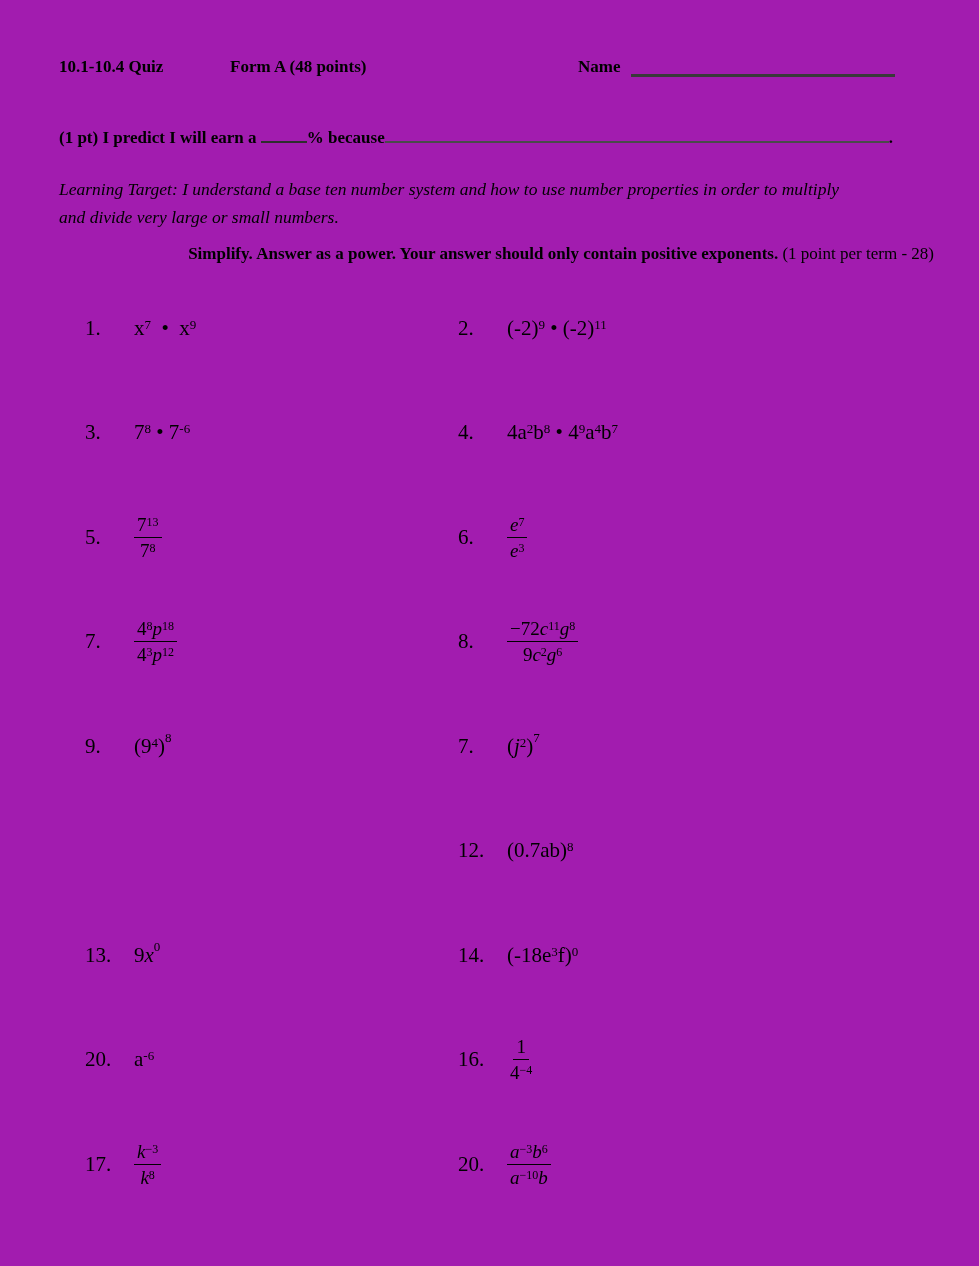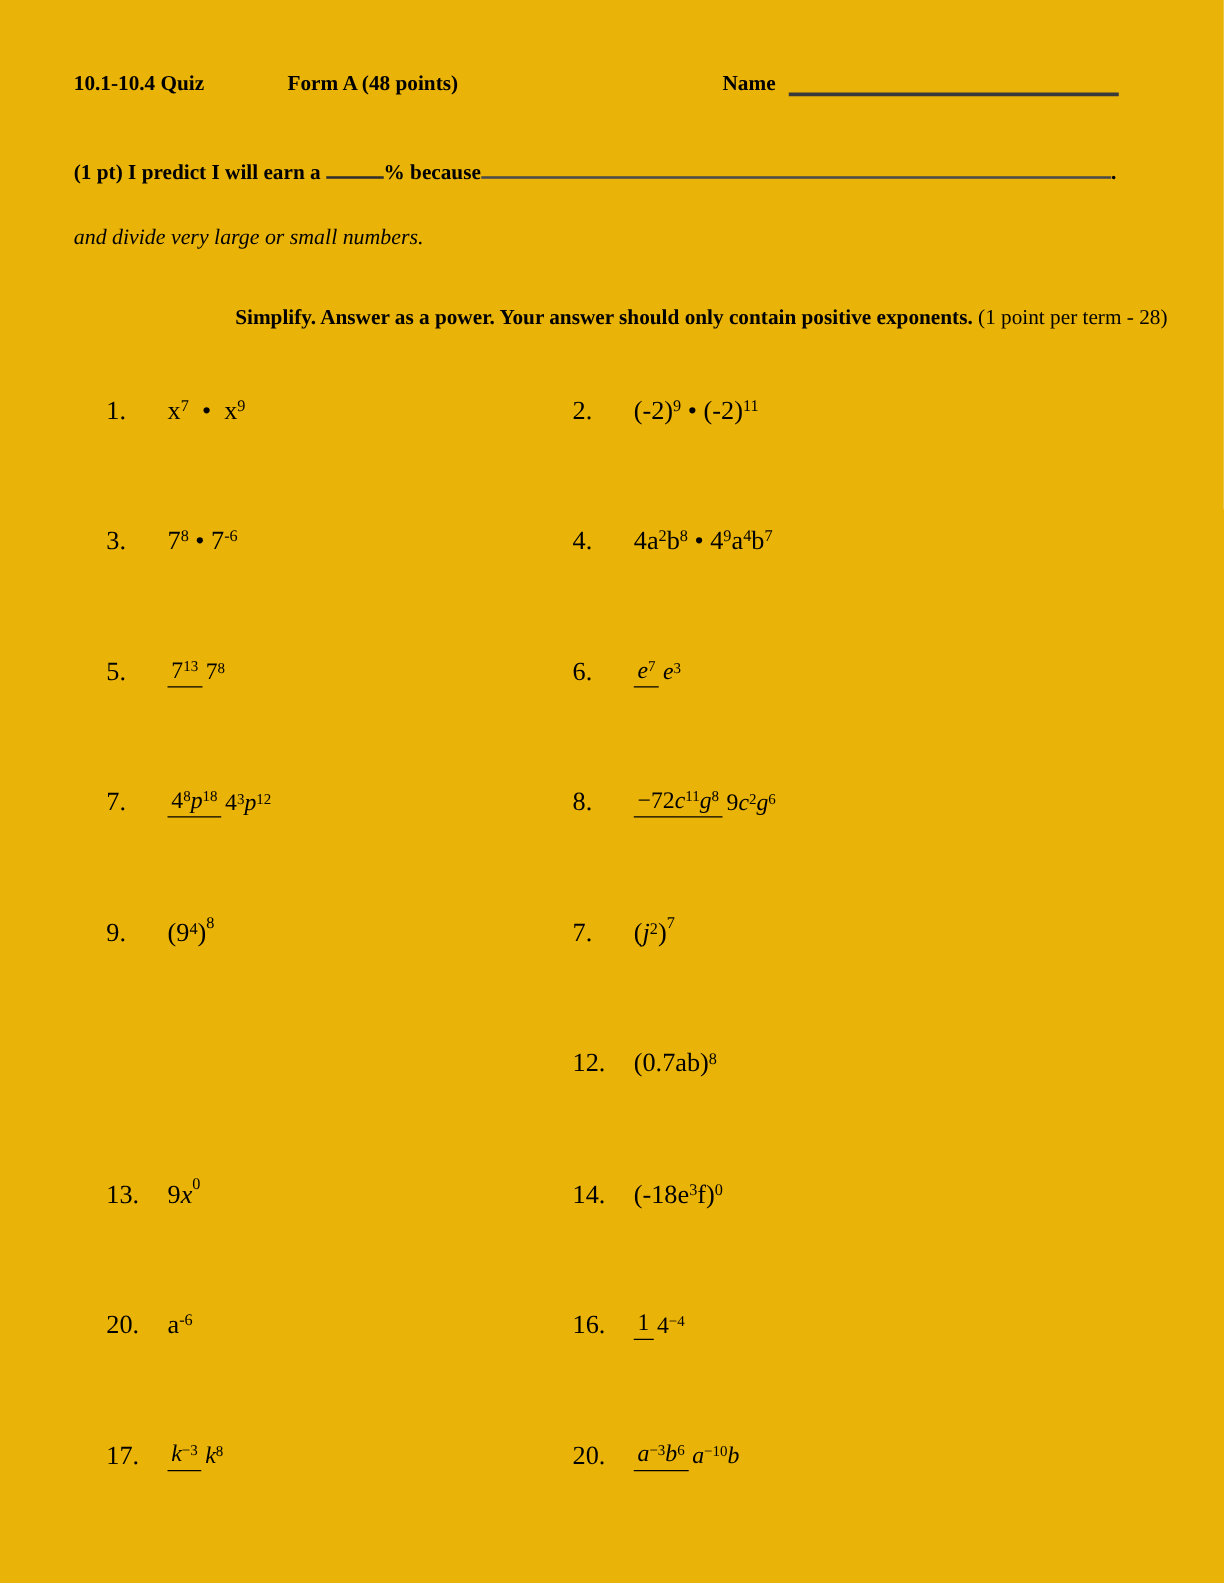"10.1-10.4 Quiz" .page { background: #eab308 -> #a21caf }
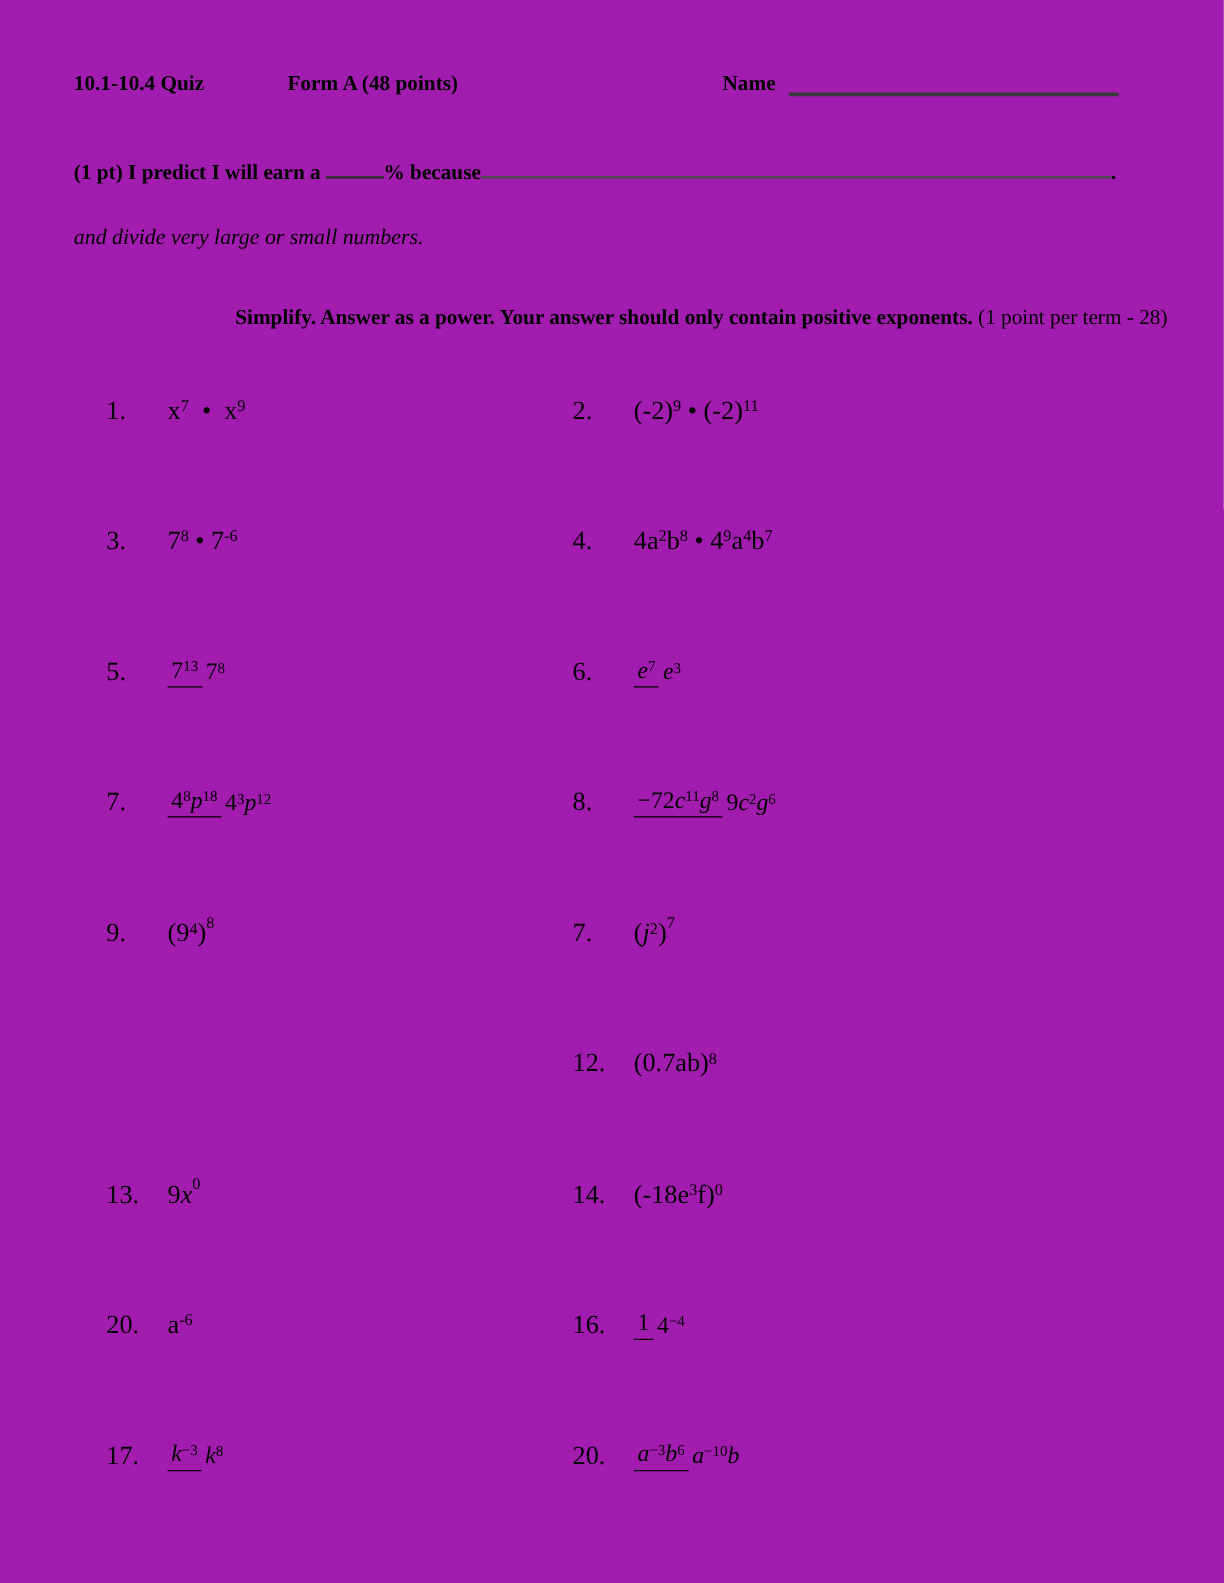"Learning Target: I understand a" div { html: none -> <div>Learning Target: I understand a base ten number system and how to use number properties in order to multiply</div> }
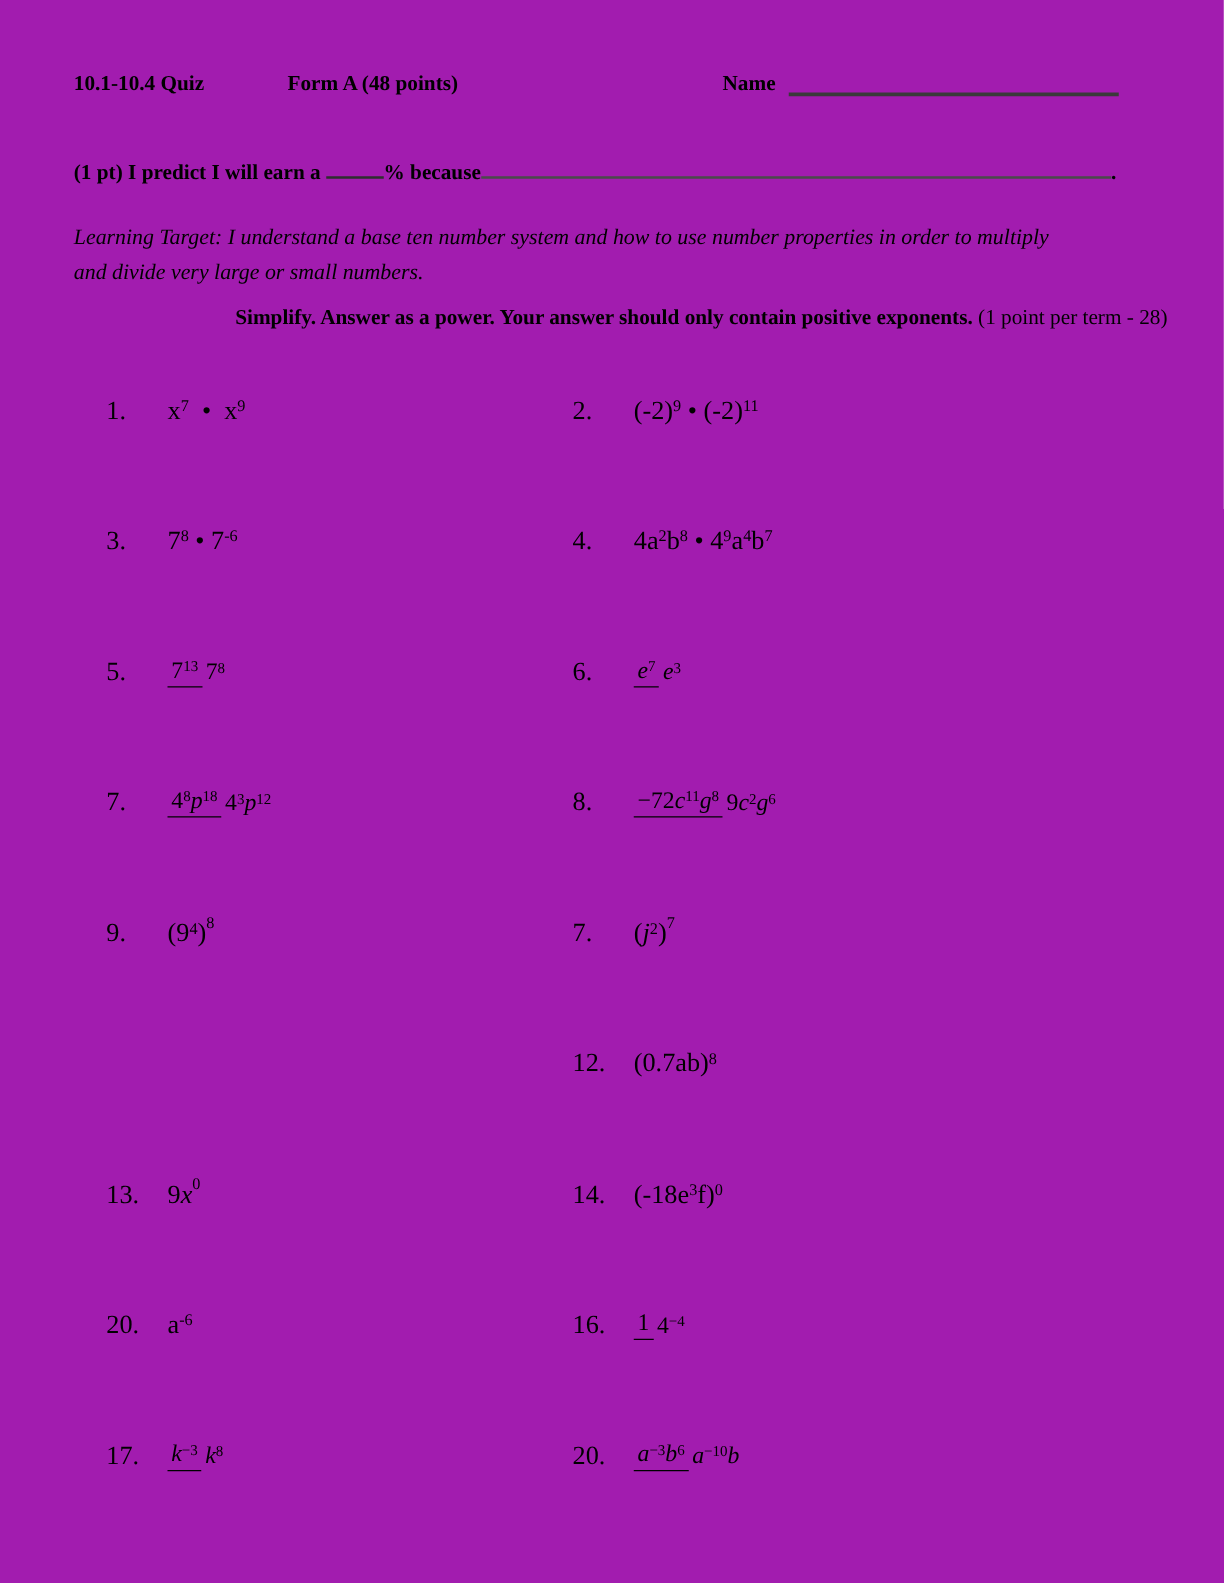"713" .frac { flex-direction: row -> column }
